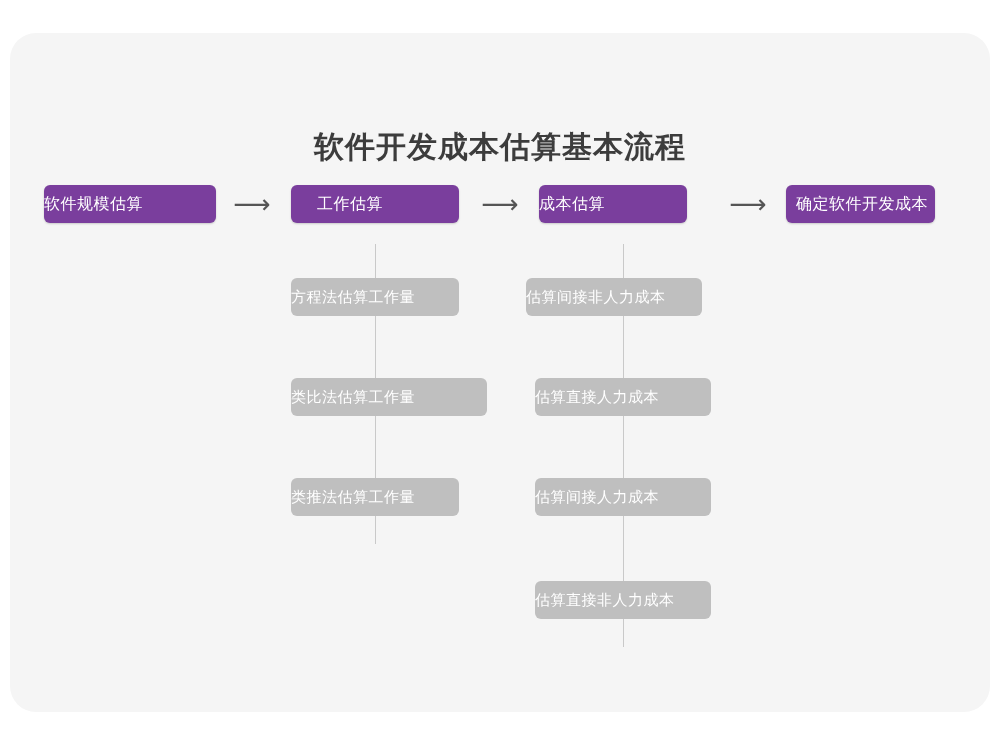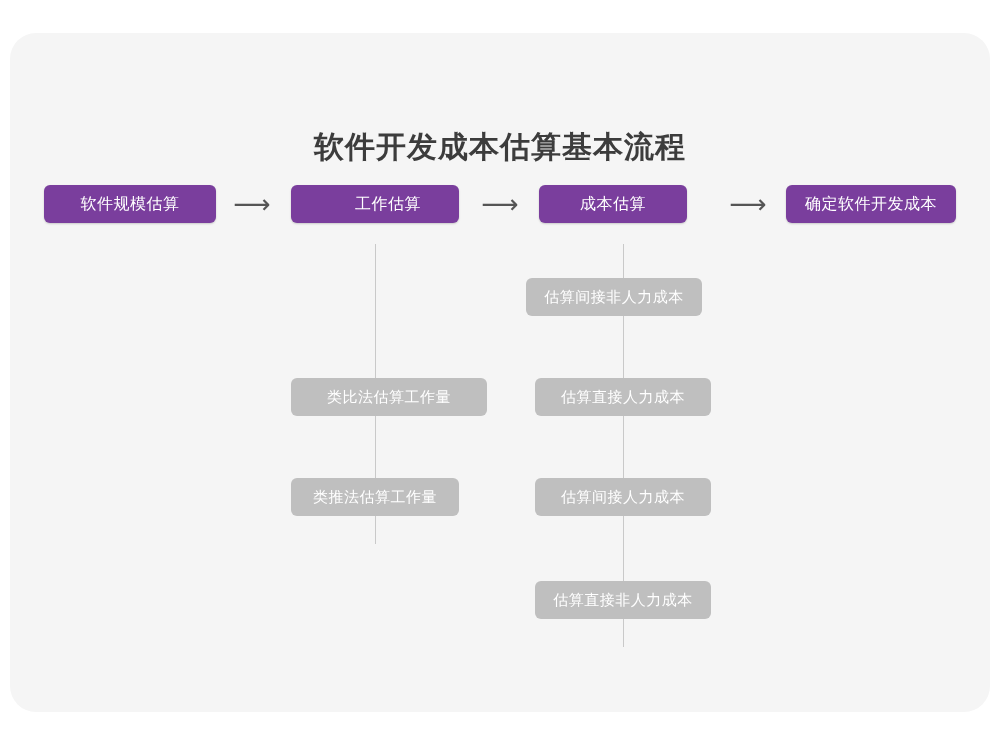"软件规模估算" .node { justify-content: center -> none }
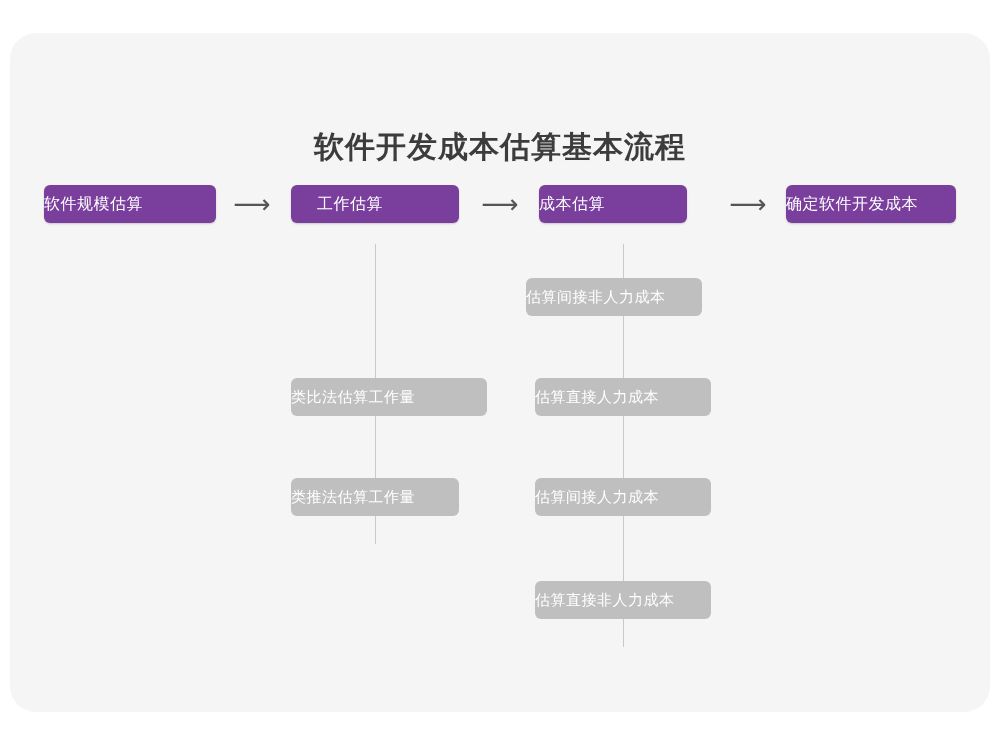"确定软件开发成本" div.node { padding-left: none -> 10px; width: 170px -> 149px }
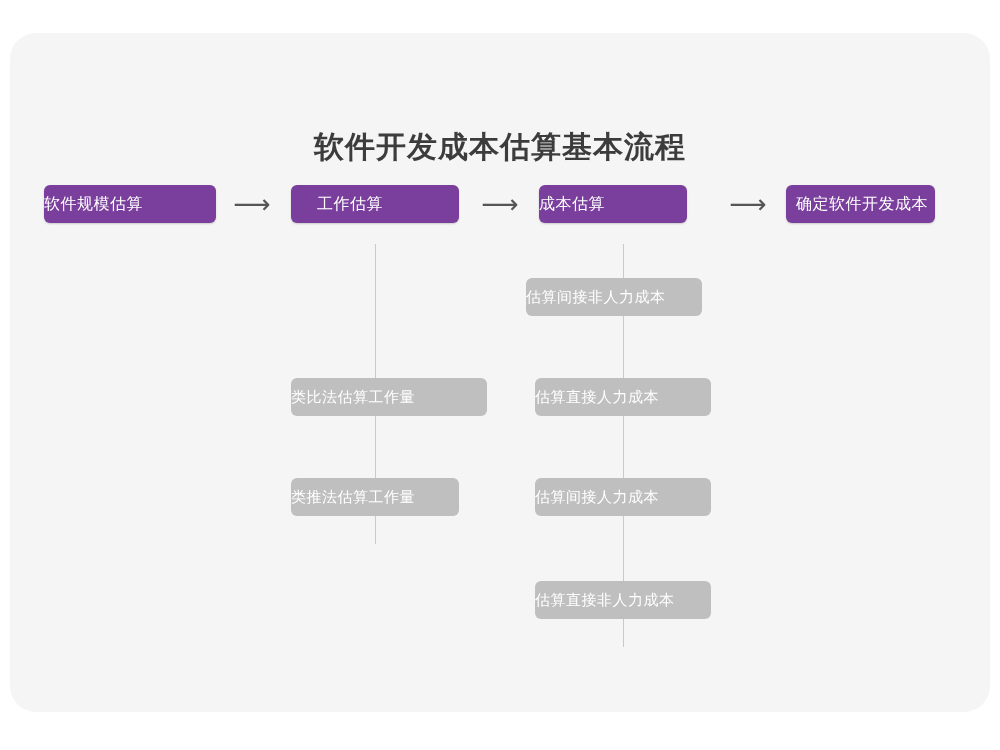"方程法估算工作量" div.node { html: none -> <div> <span>方程法估算工作量</span> </div> }
